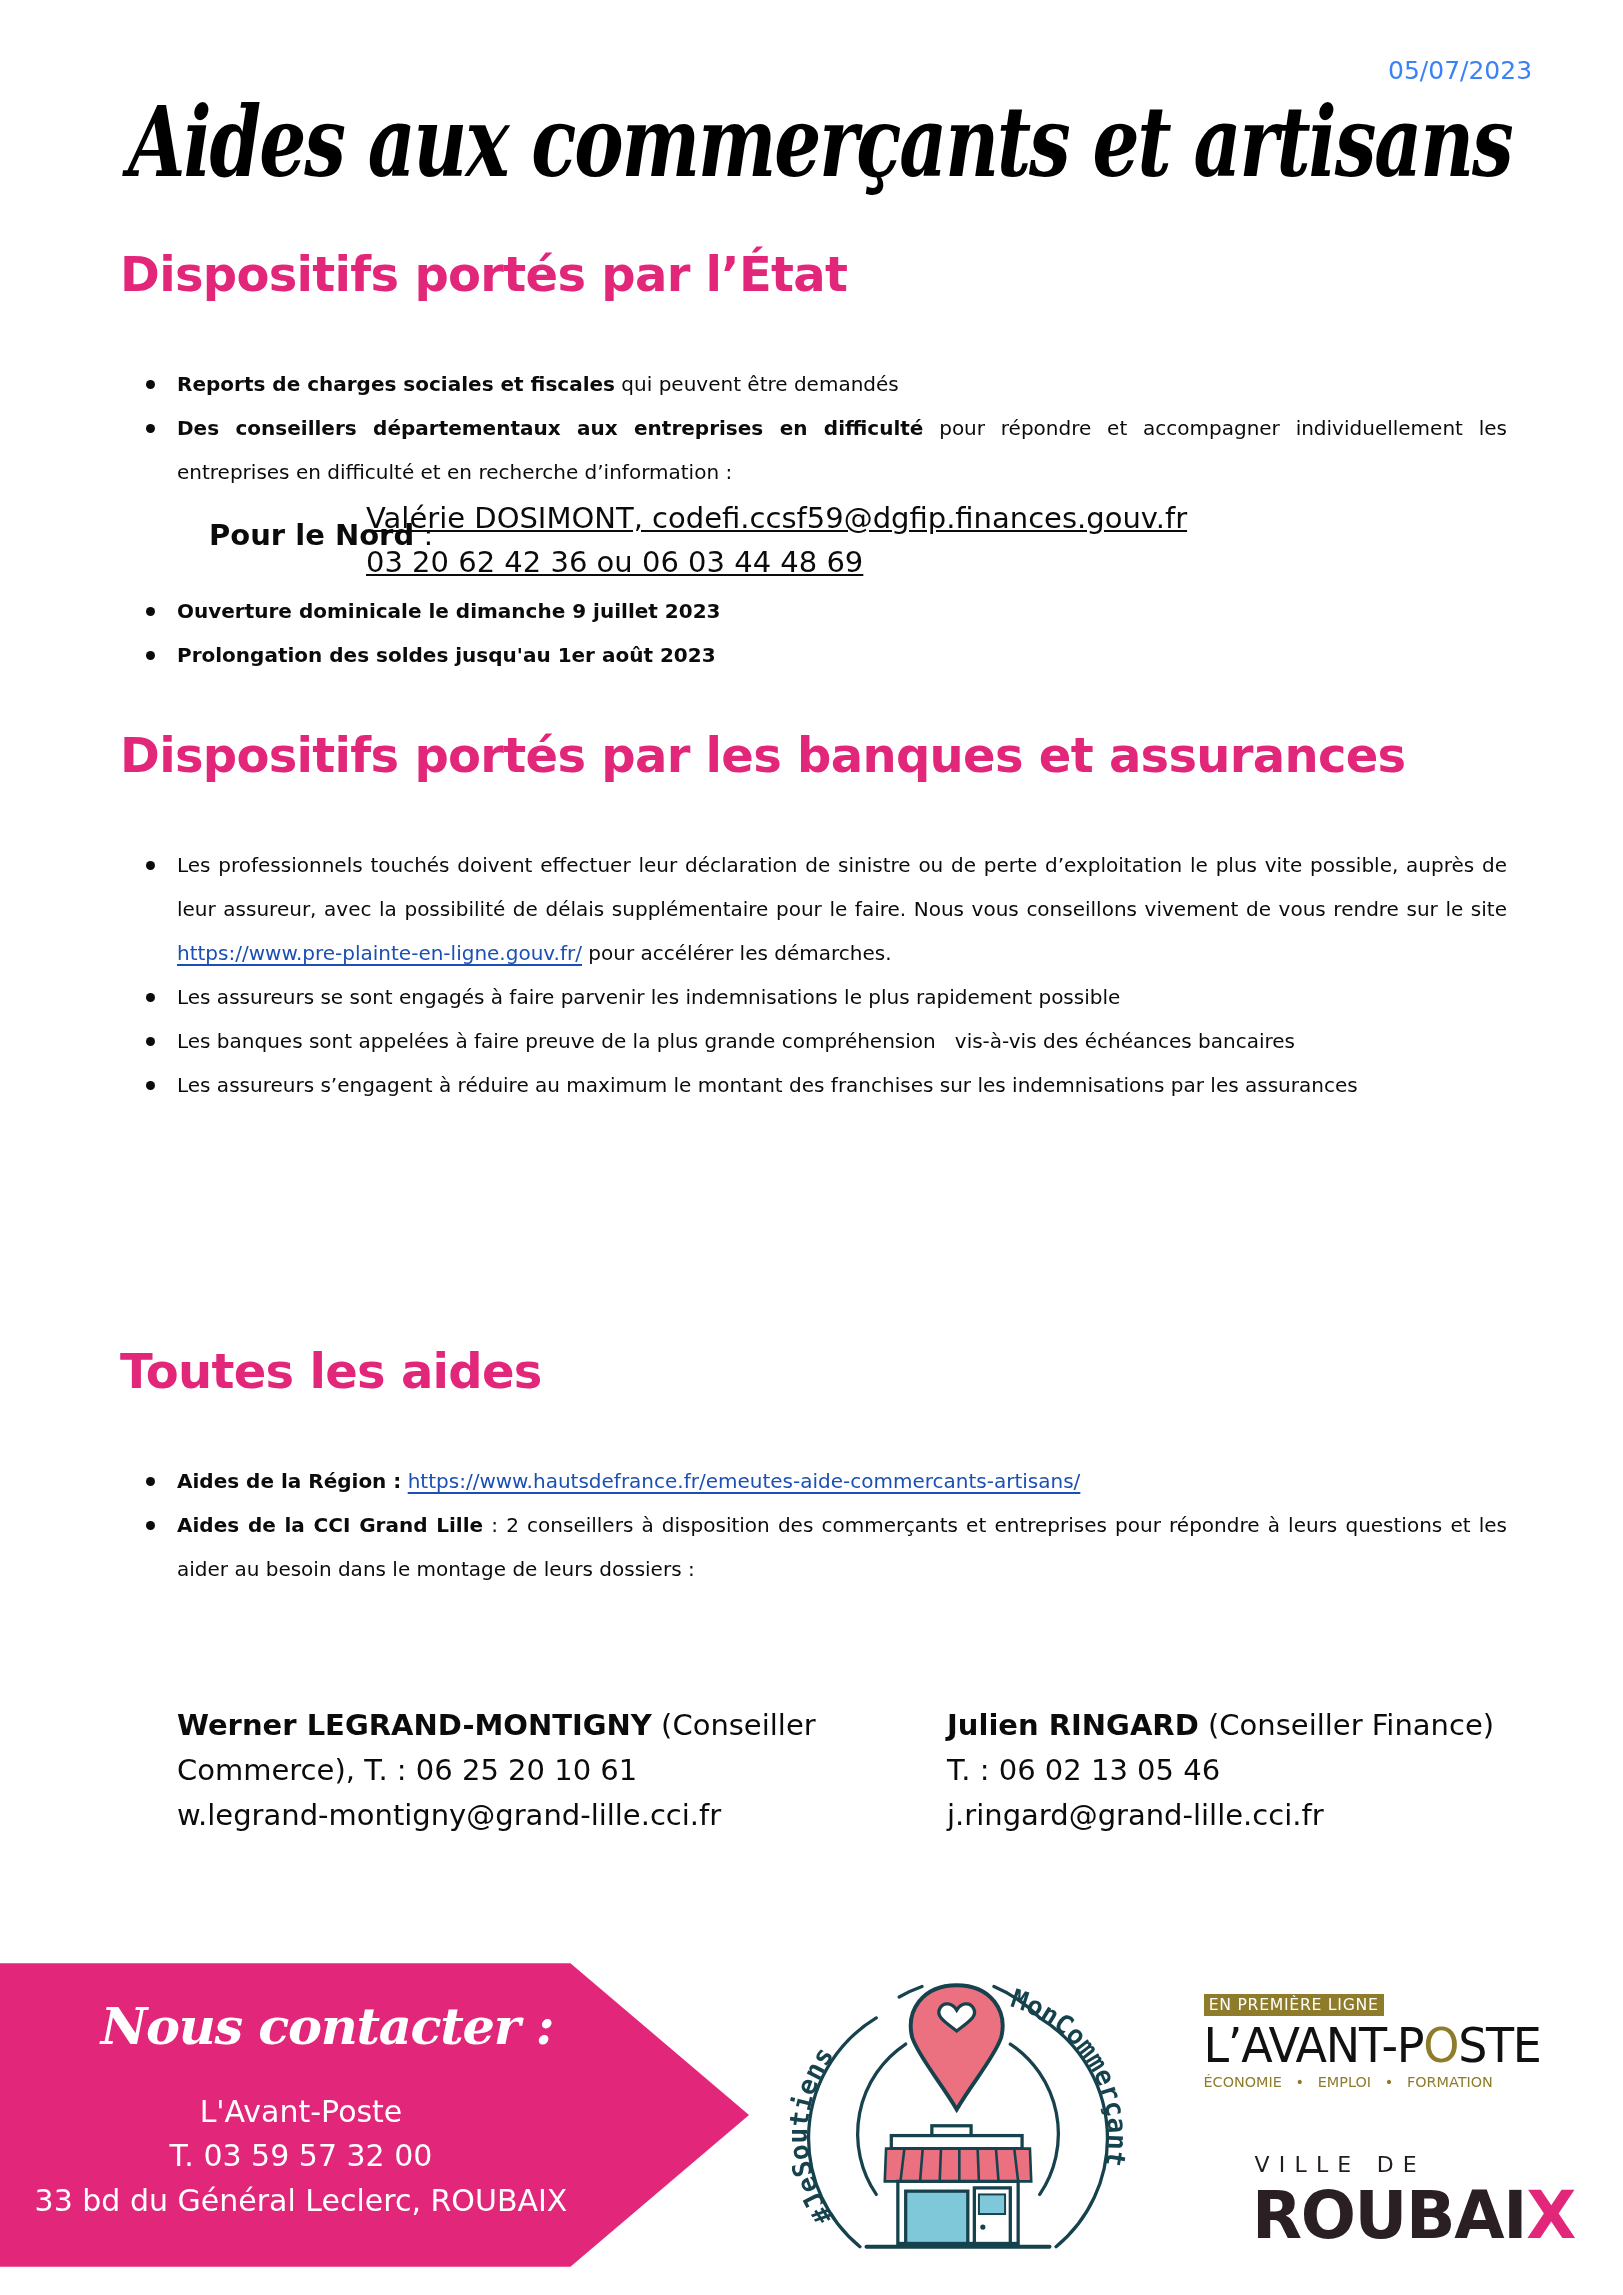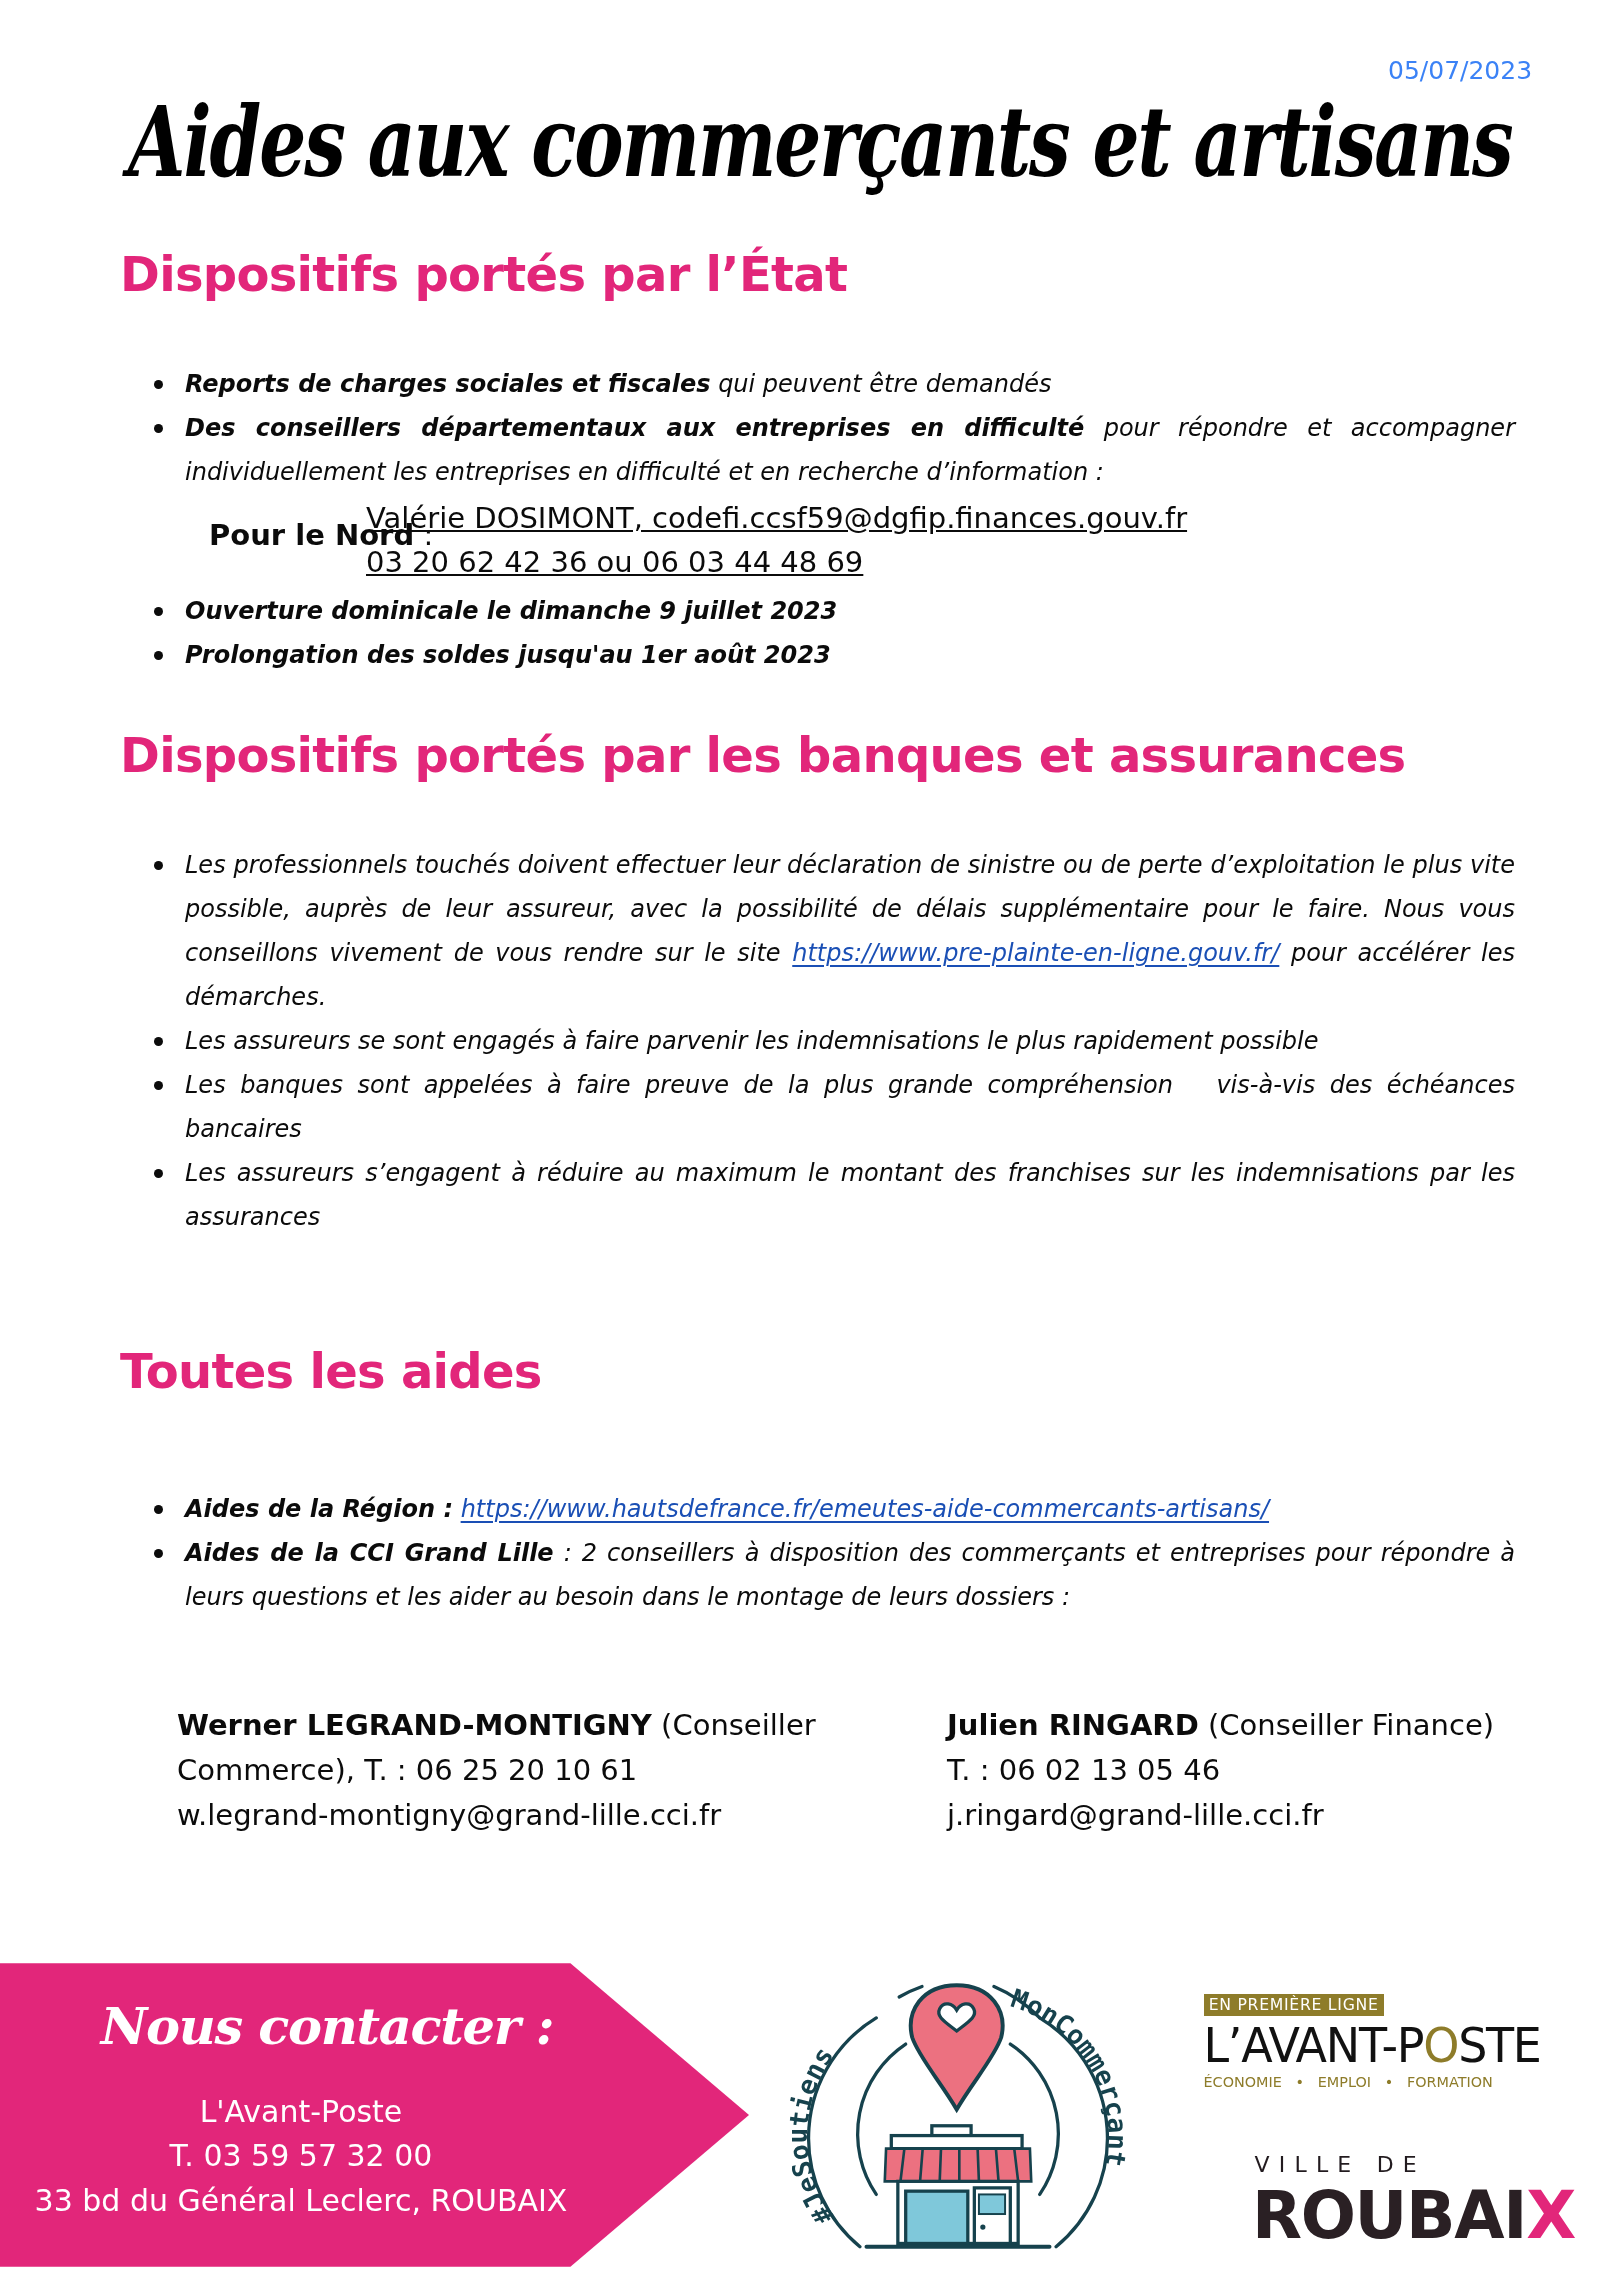"Reports de charges sociales et" .list { font-size: 24px -> 20px; font-style: italic -> none; left: 154px -> 146px }
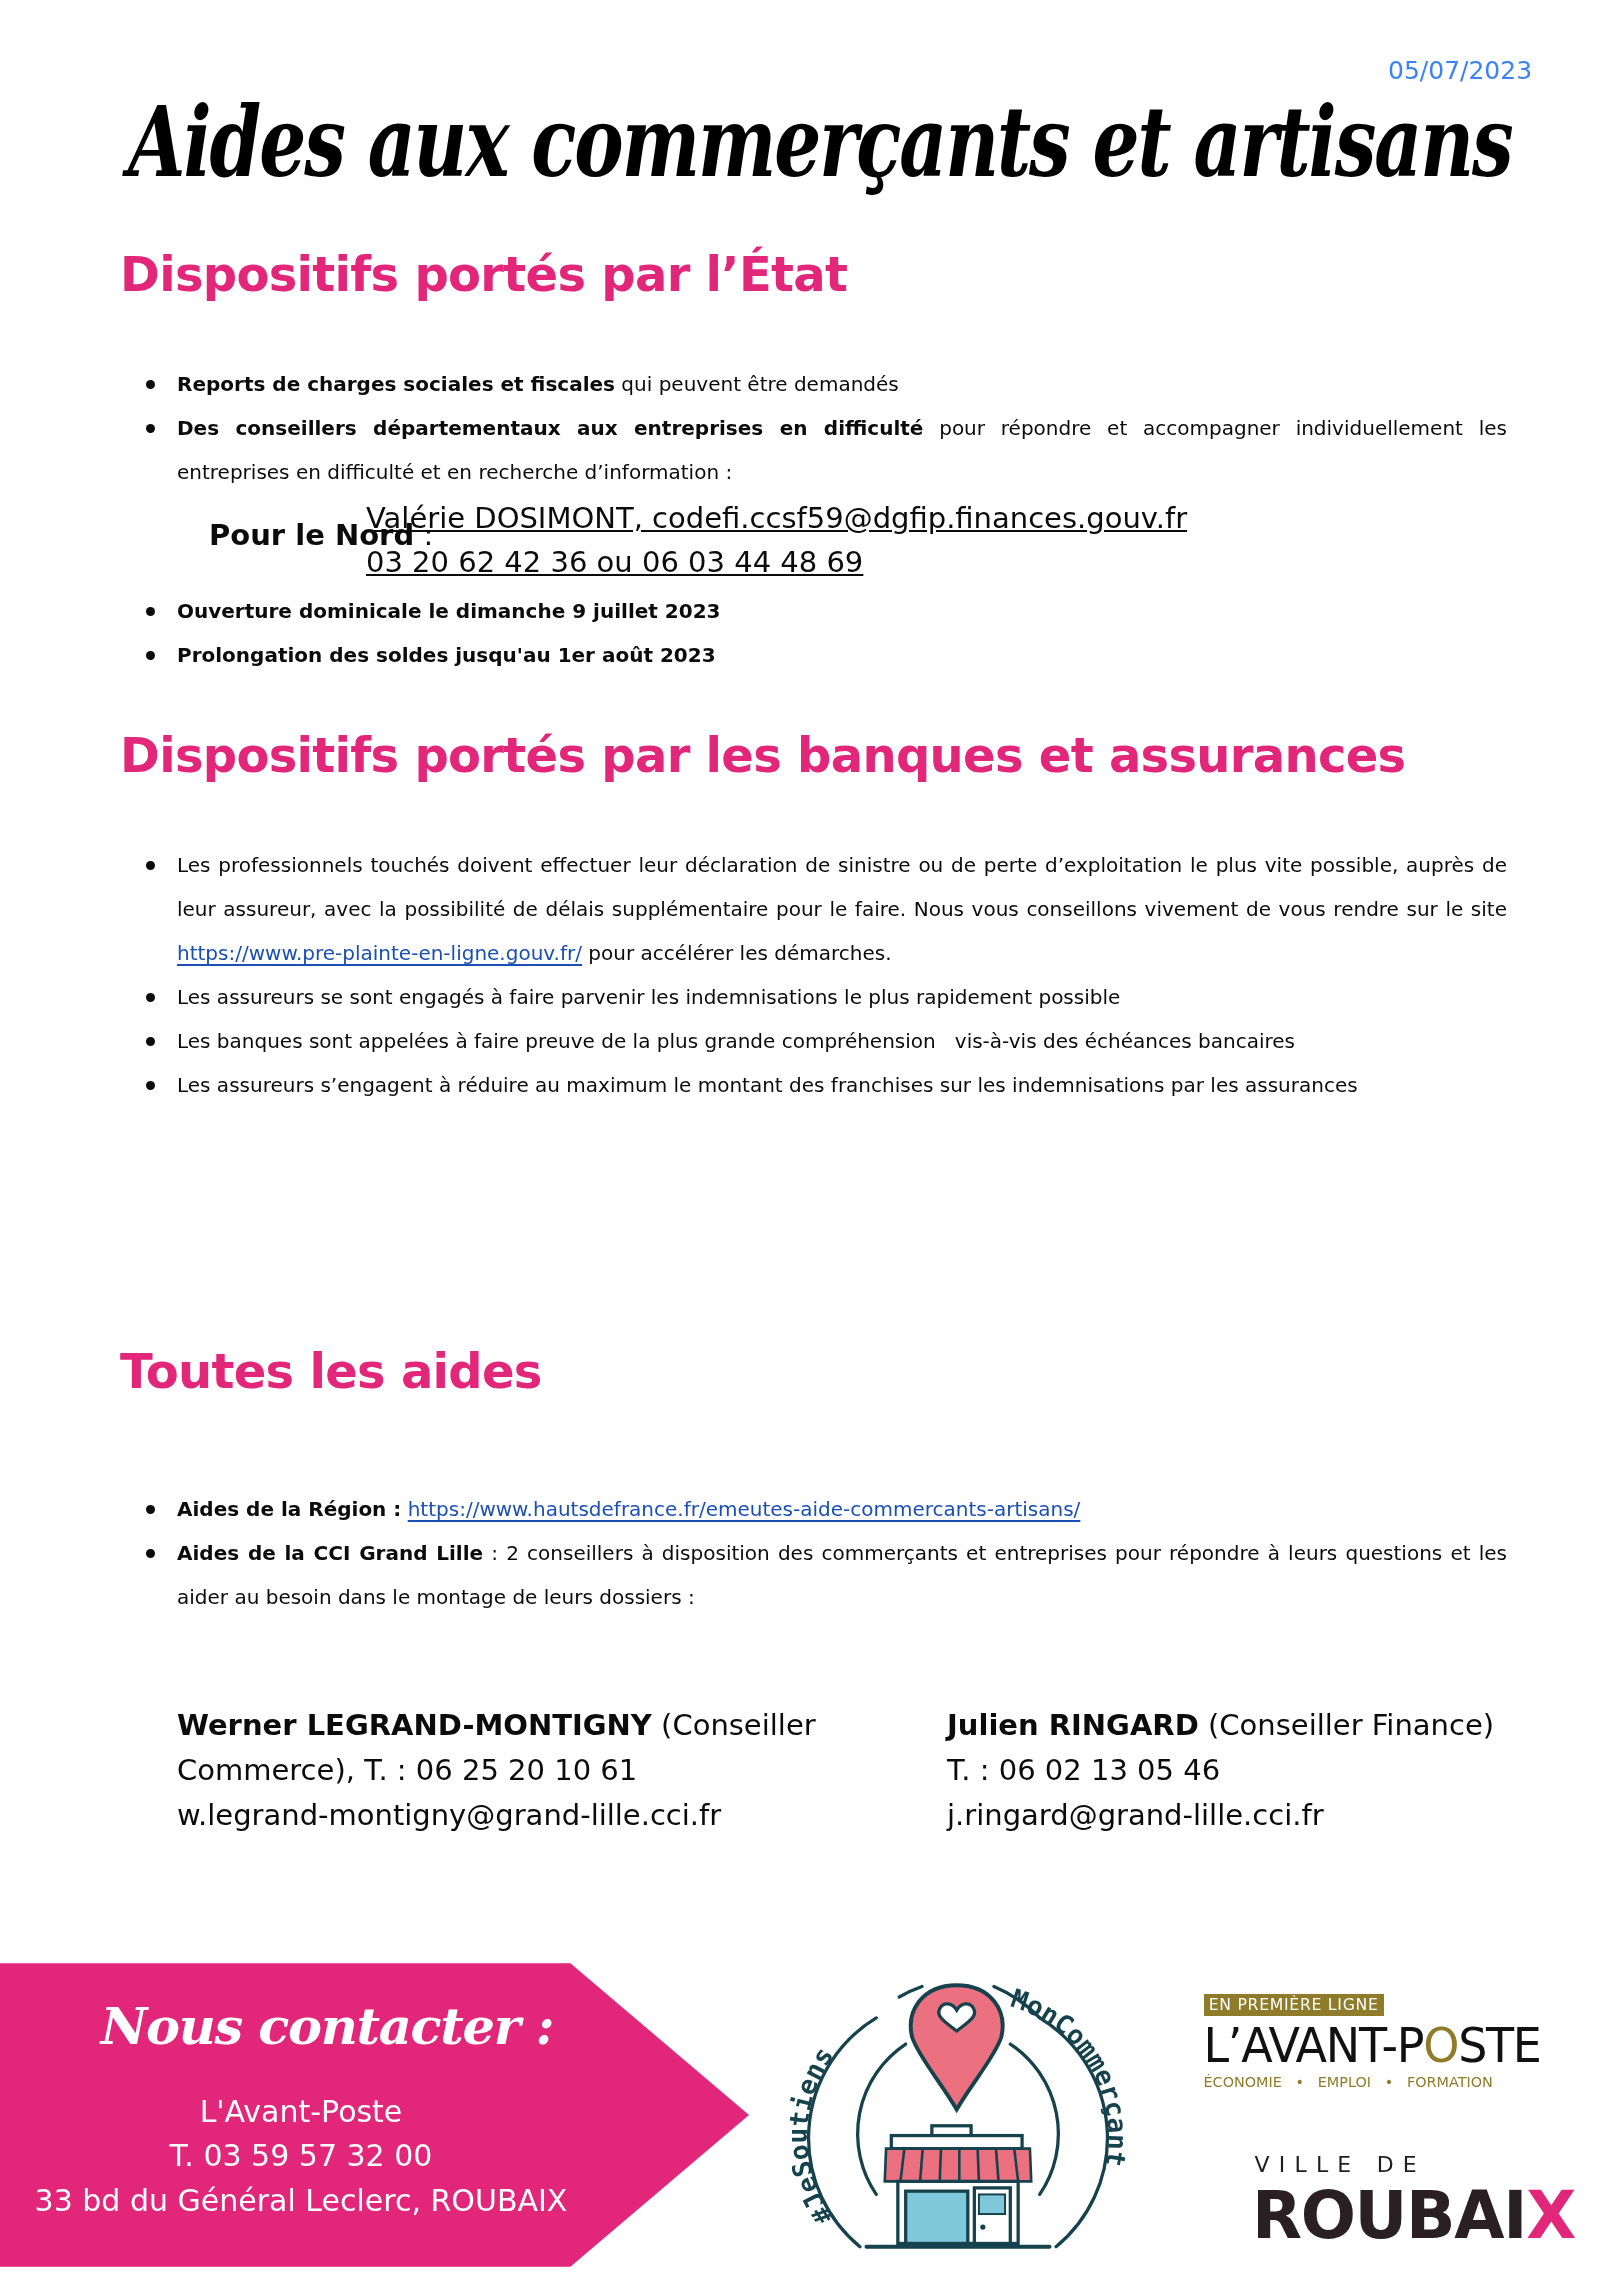"Aides de la Région :" li { margin-top: 28px -> none }
